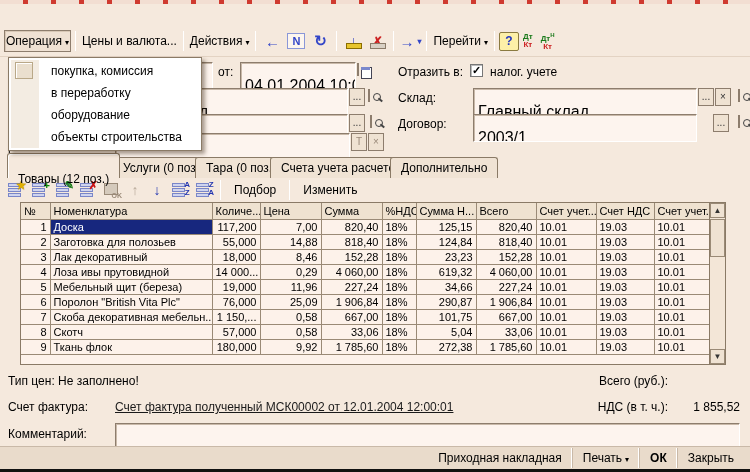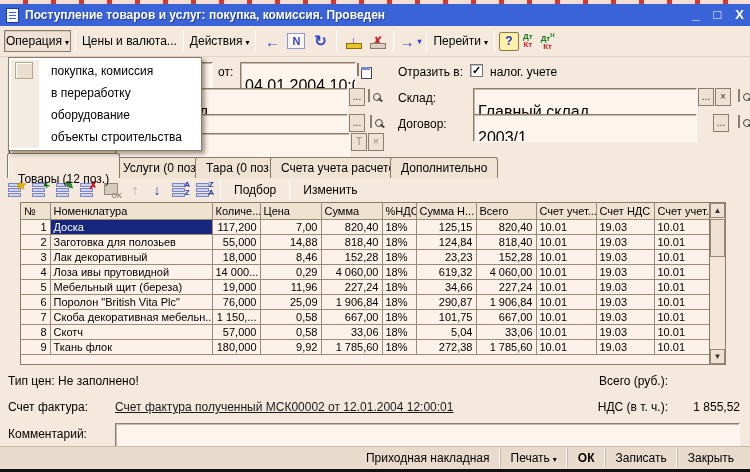"Поступление товаров и услуг: покупка," div.titlebar { html: <div> <span></span> <span>Поступление товаров и услуг: покупка, комиссия. Проведен</span> <span> <span>_</span> <span>□</span> <span>X</span> </span> </div> -> none }
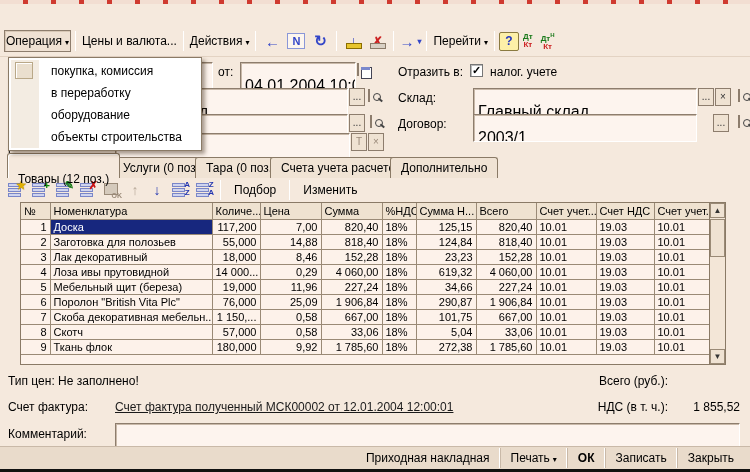"Записать" span.bb-btn { html: <span>Записать</span> -> none }
